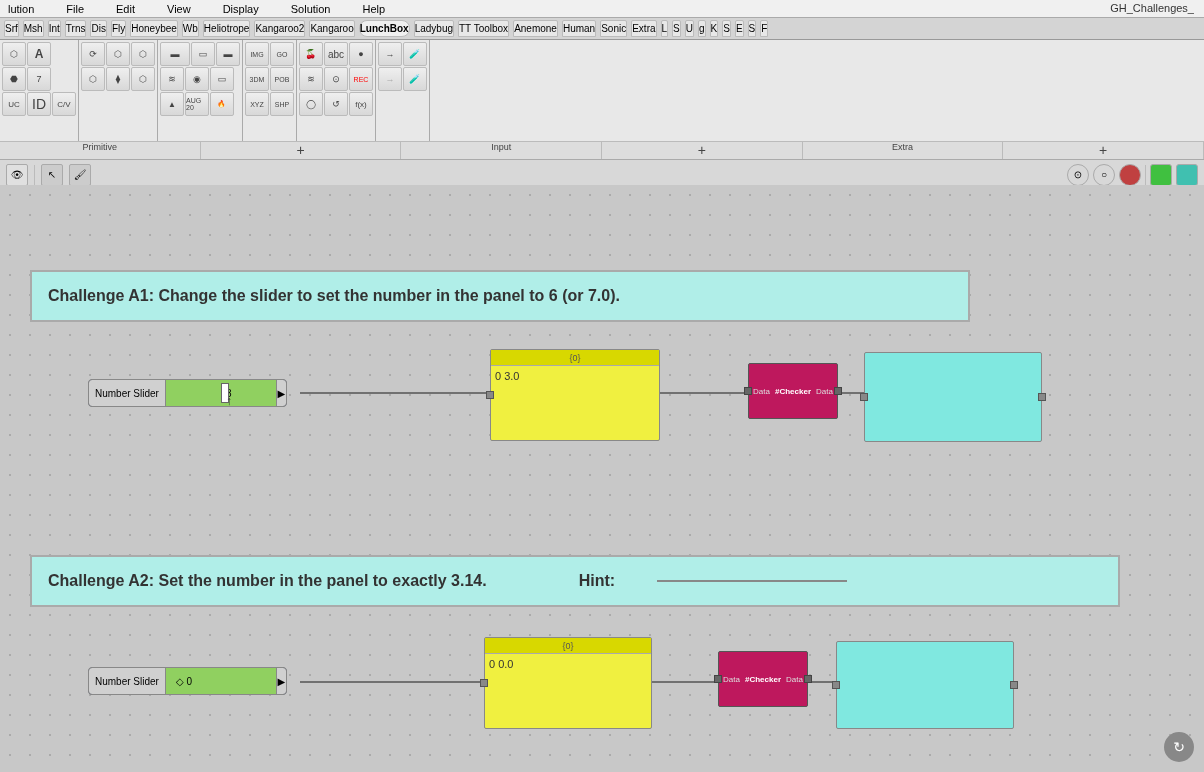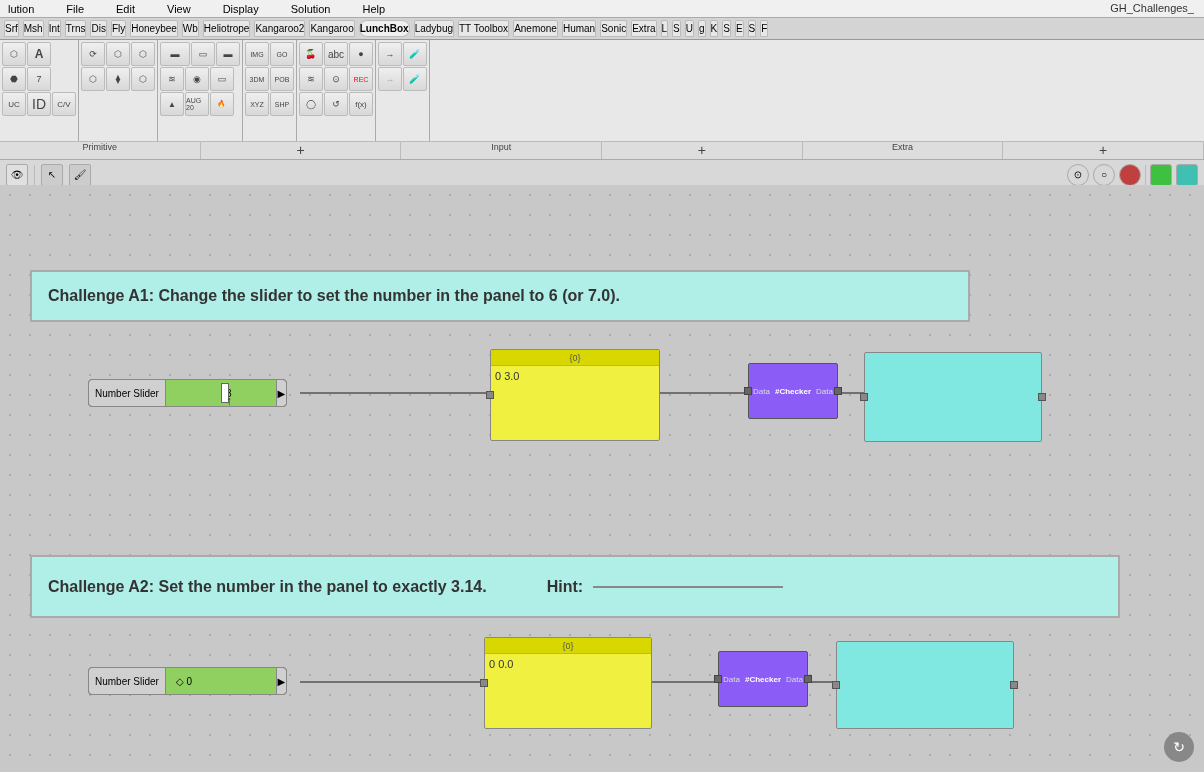"Data" .checker-node { background: #8b5cf6 -> #be185d }
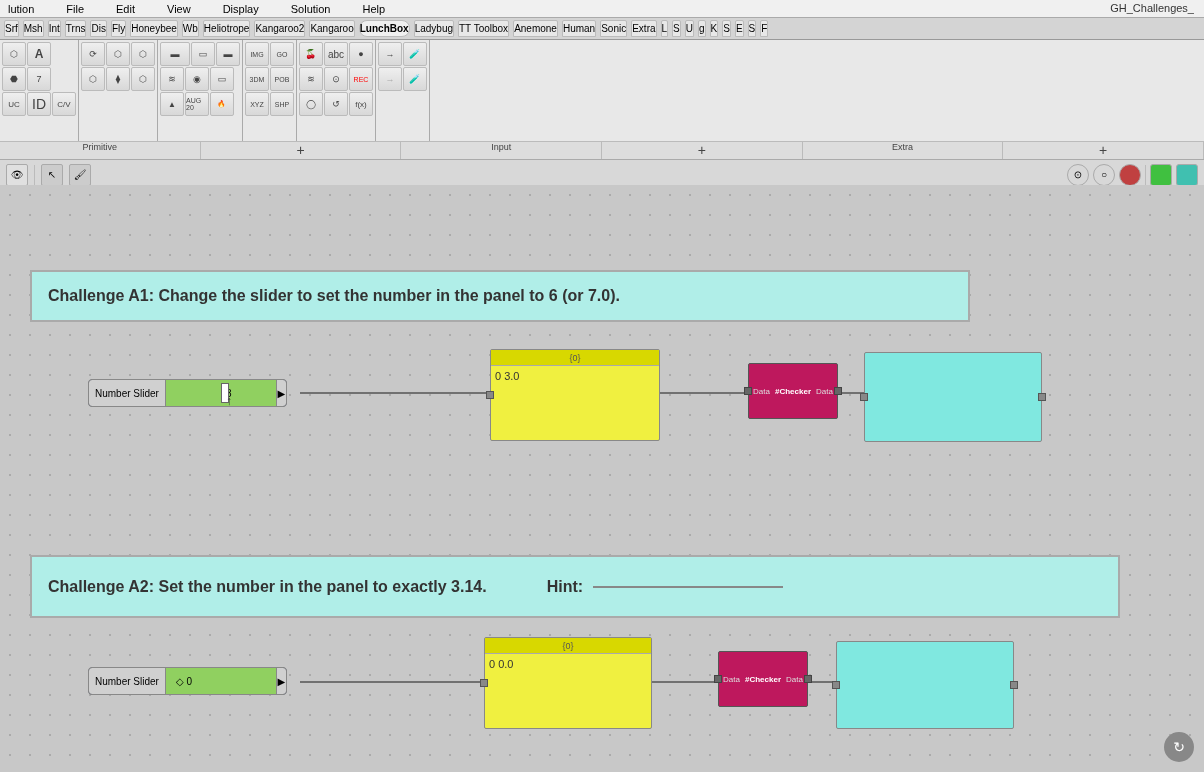"Challenge A2: Set the number" #challenge-a2 { gap: none -> 32px; height: 63px -> 52px }
